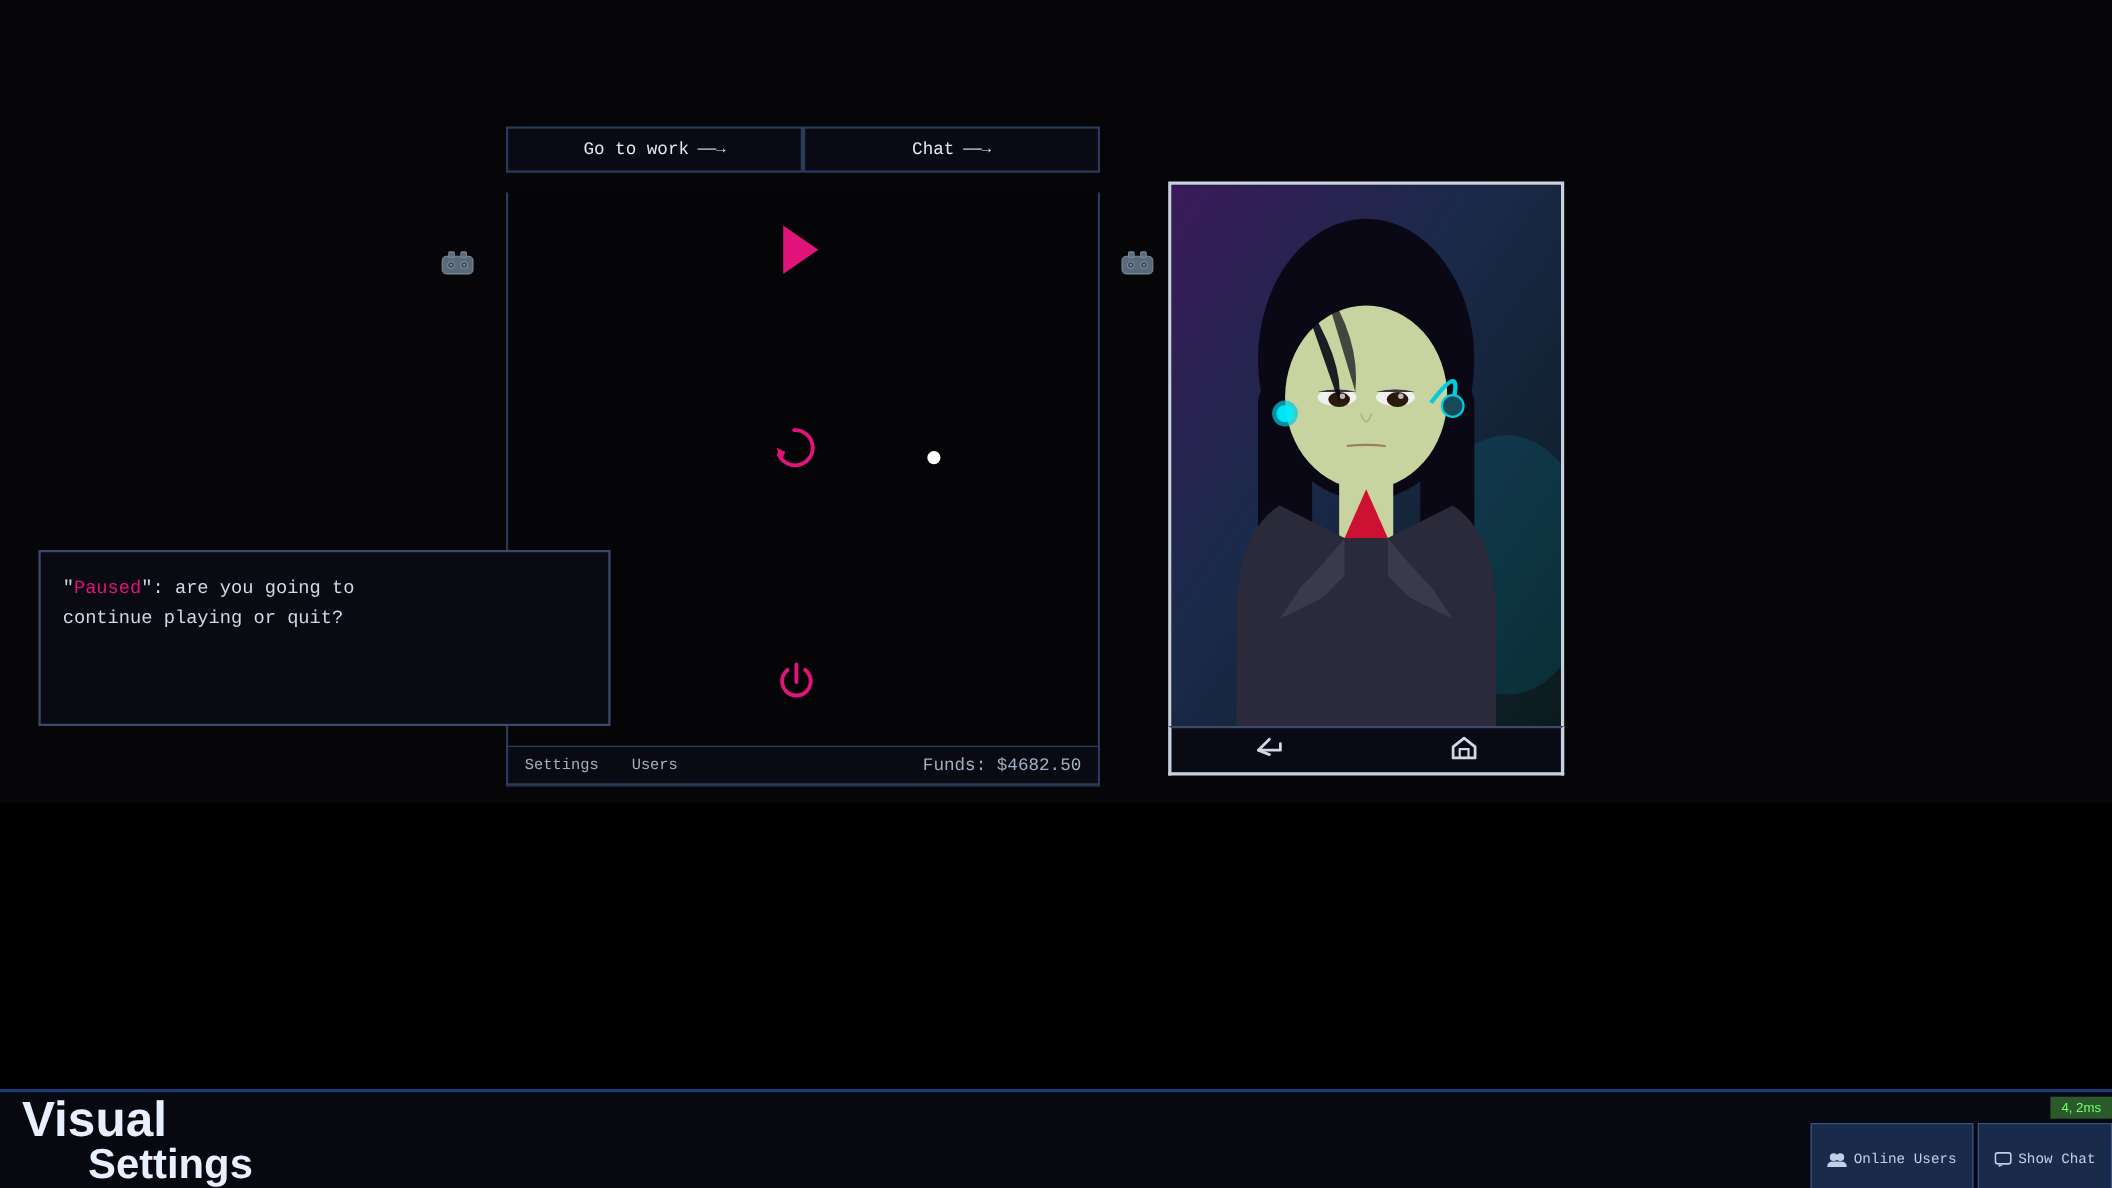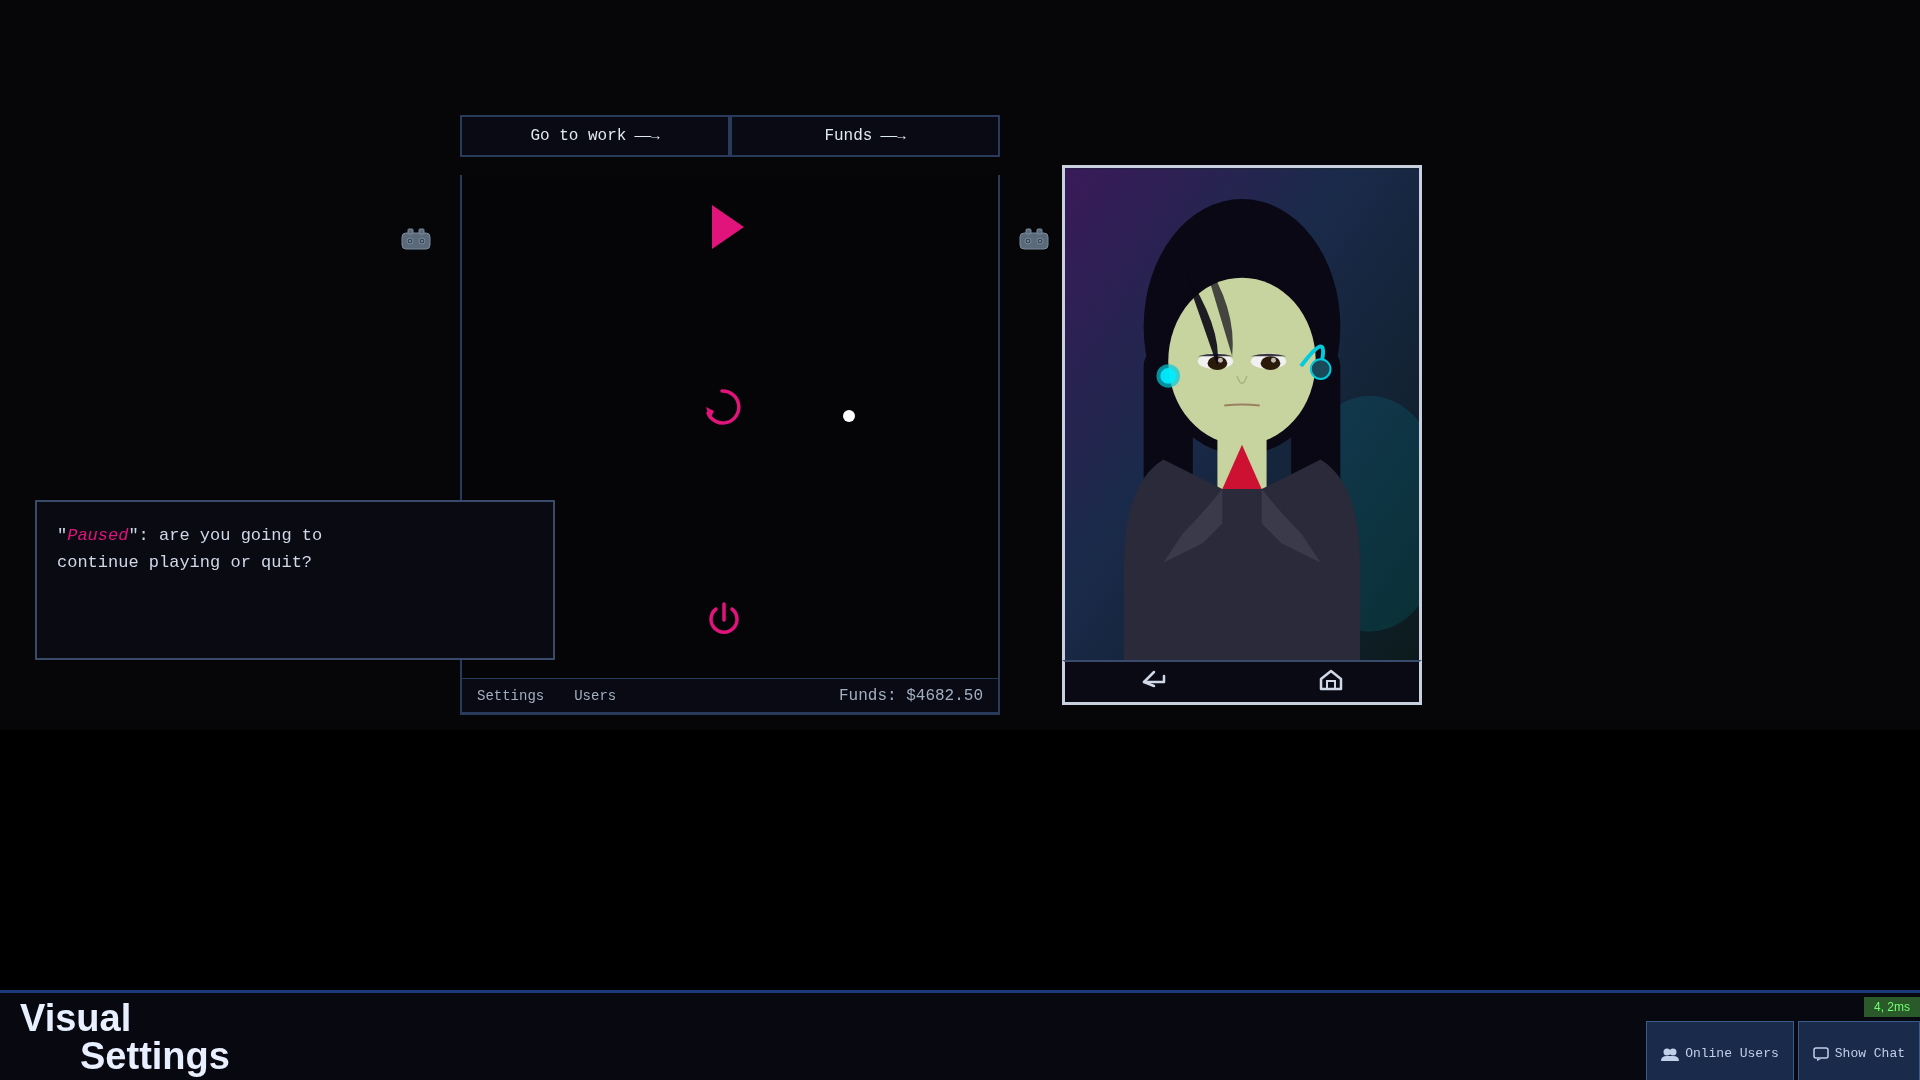"Funds" span { text: Funds -> Chat }
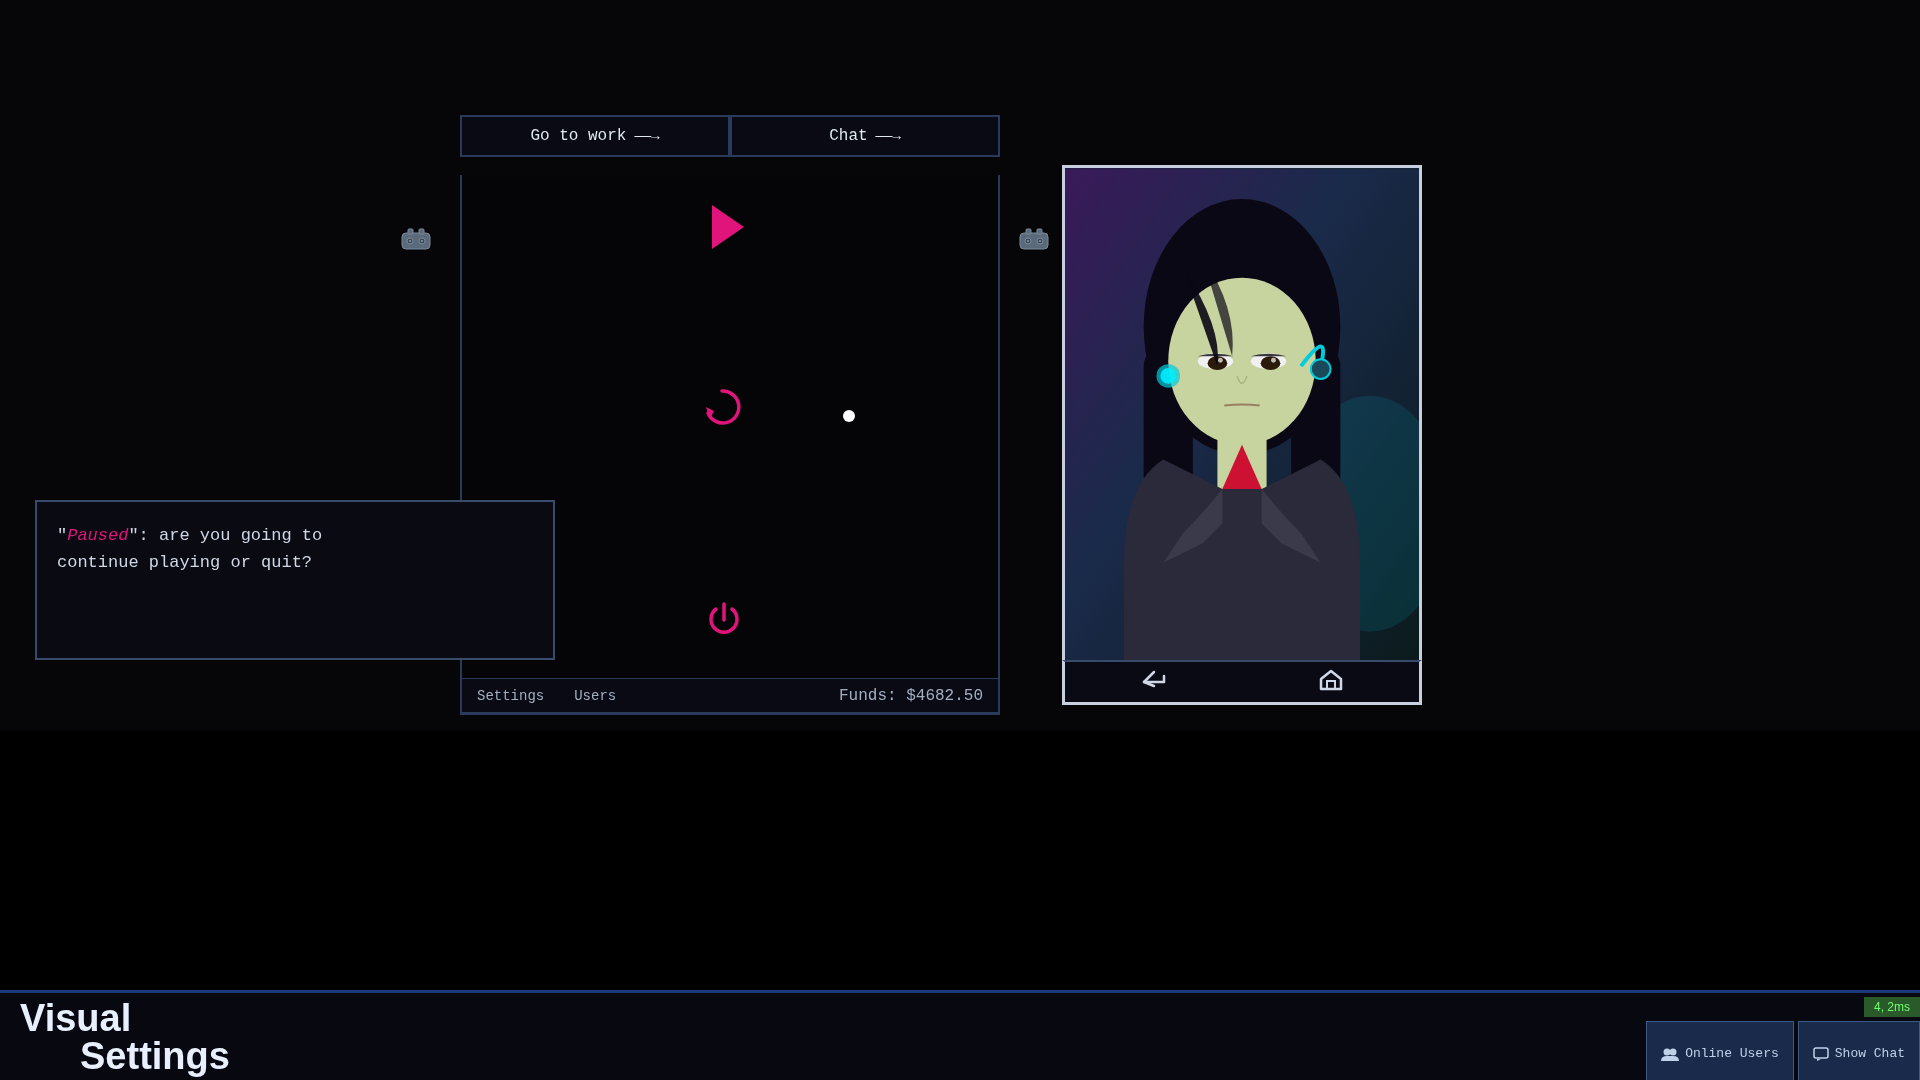"Paused" .dialog-text .highlight { font-style: italic -> none }
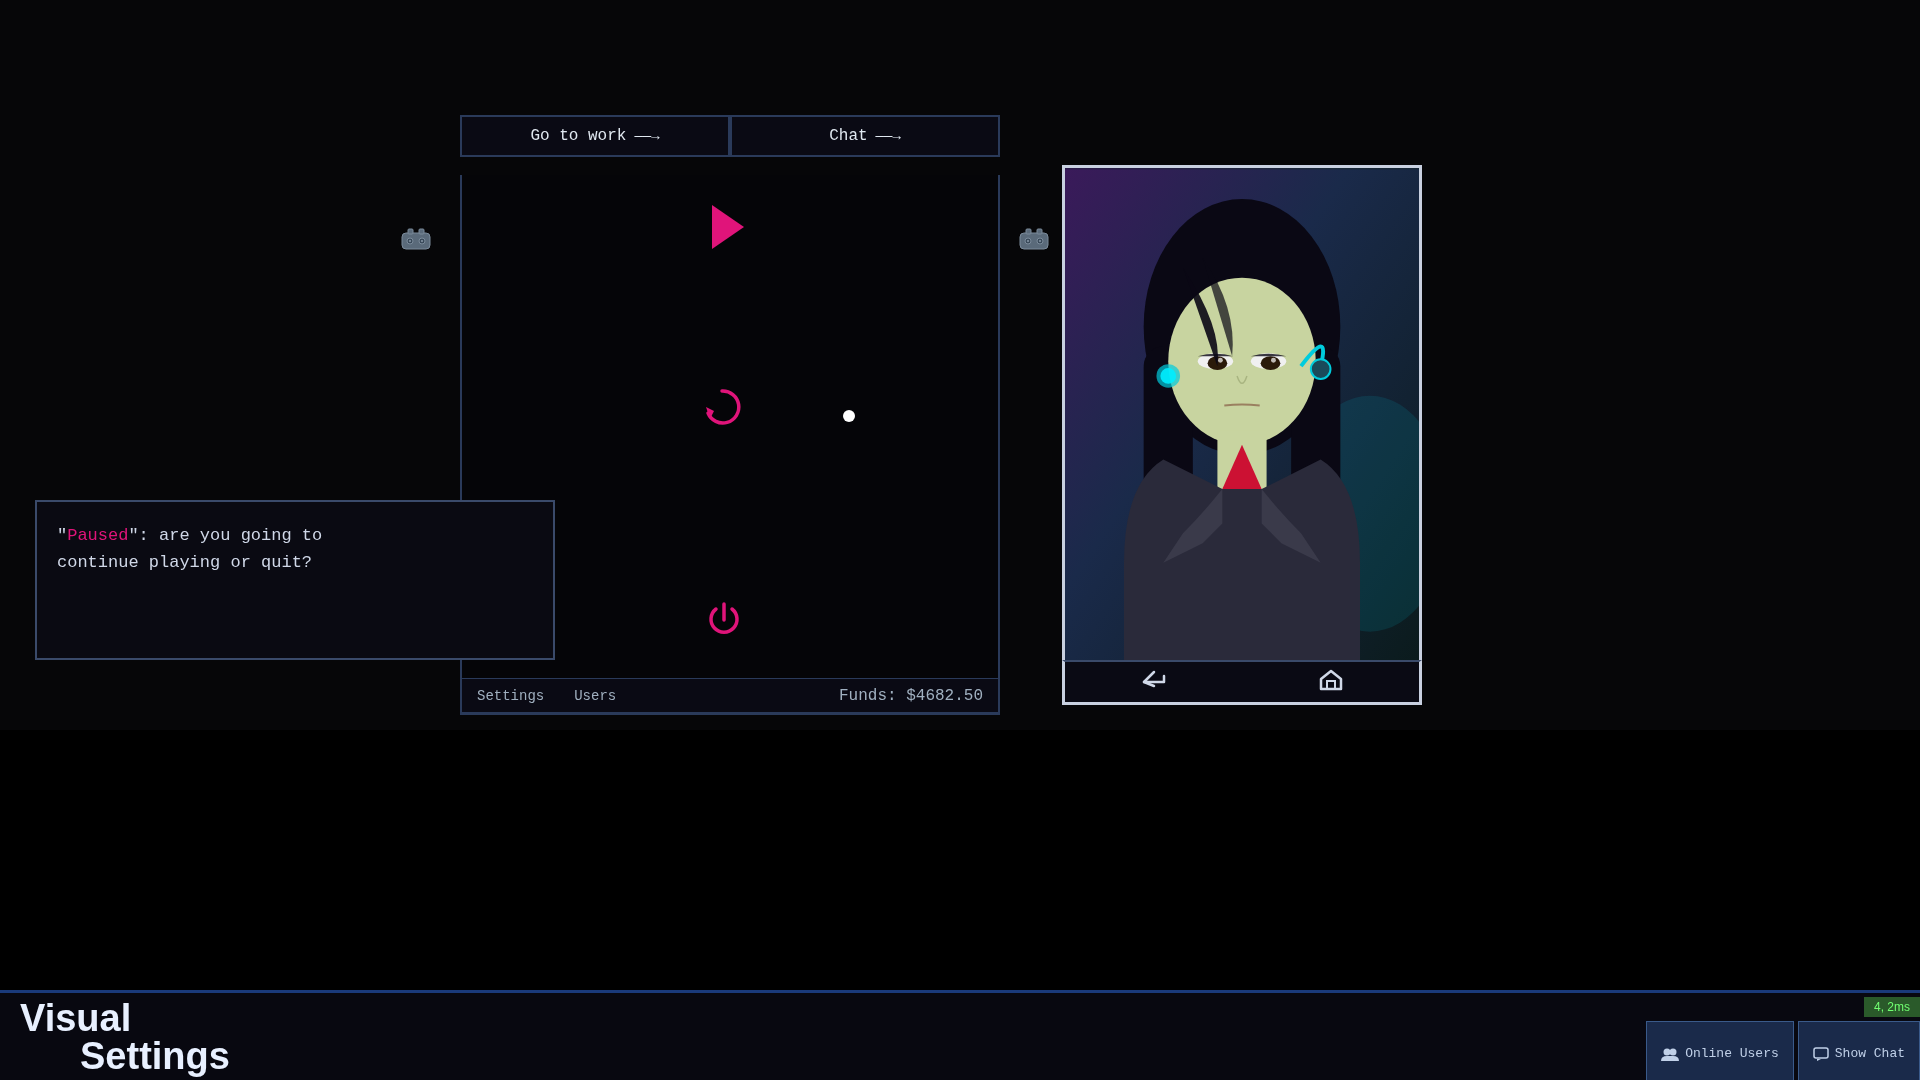"Visual" .taskbar-title-line1 { font-size: 38px -> 45px }
